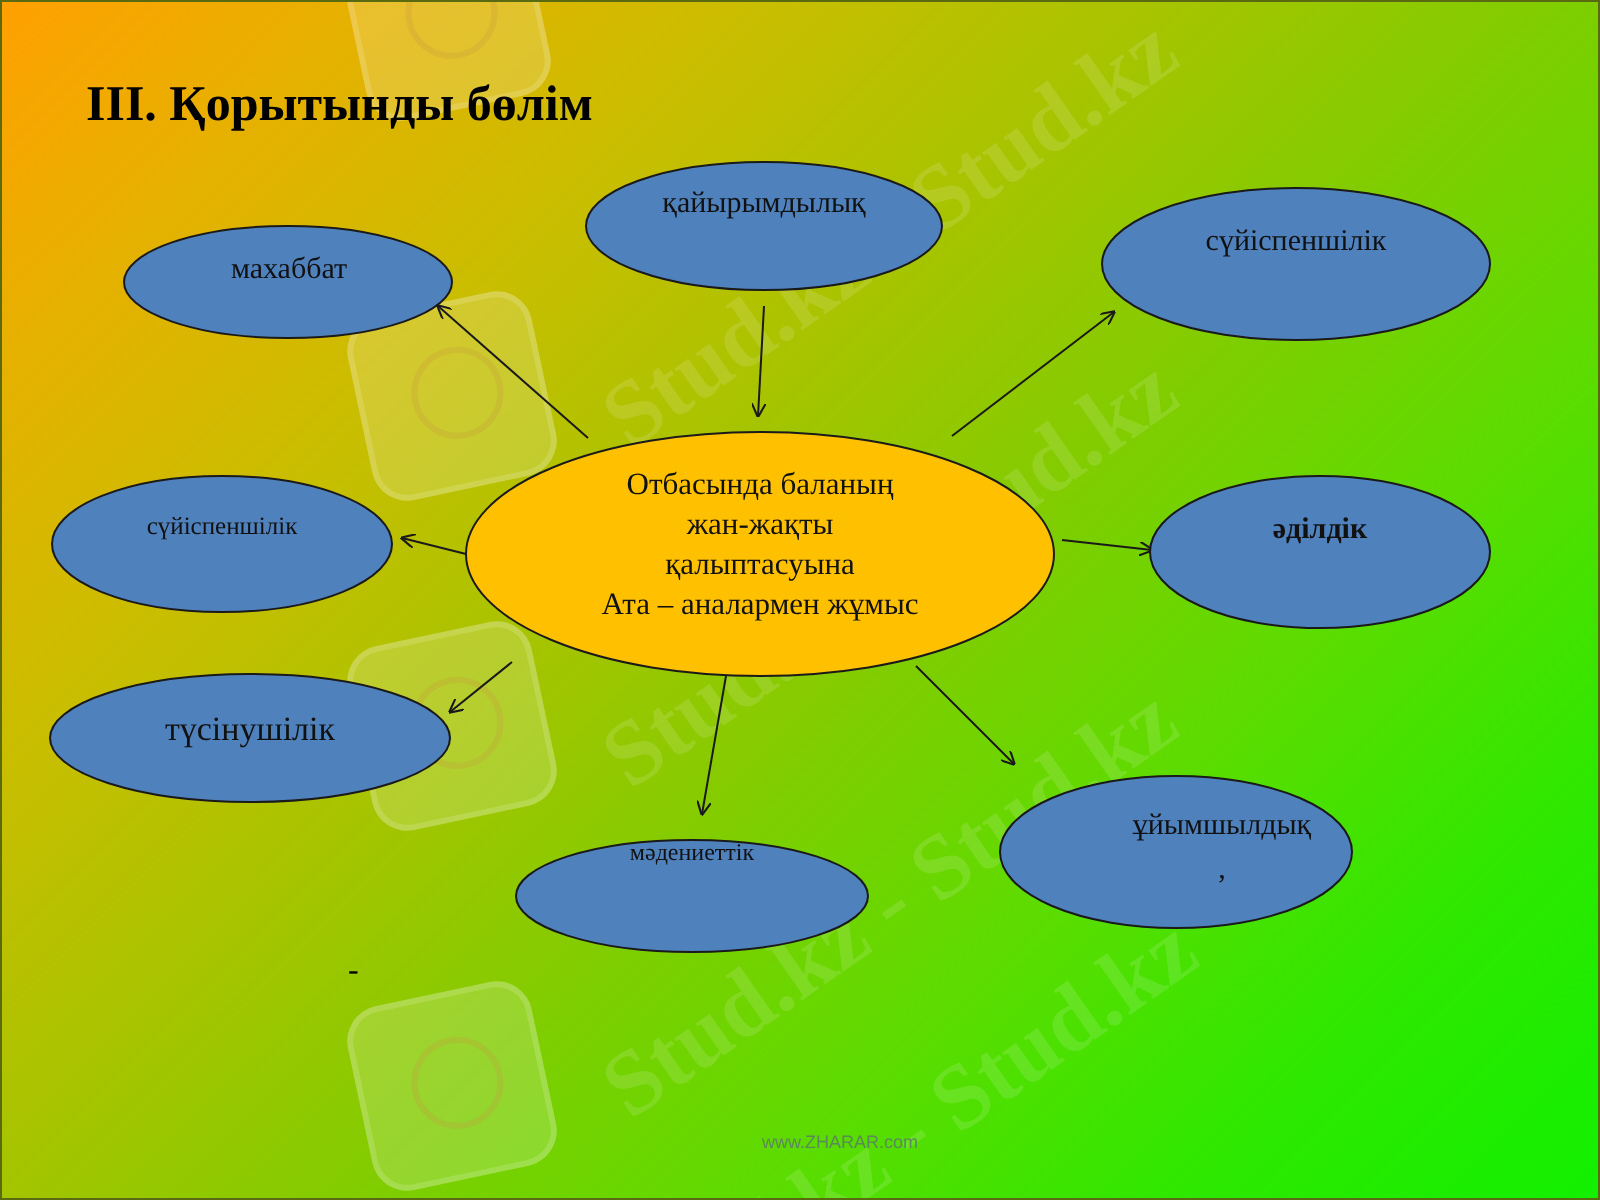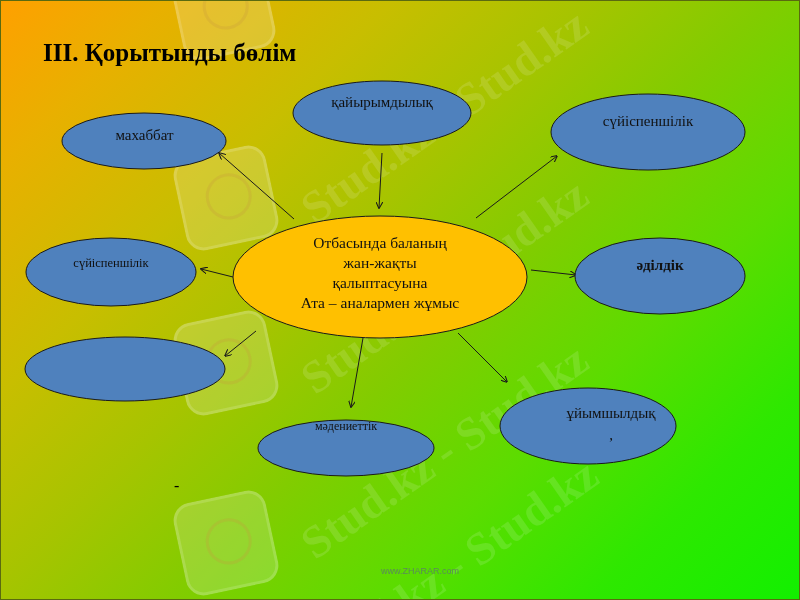"түсінушілік" div.lbl { html: none -> <div>түсінушілік</div> }
